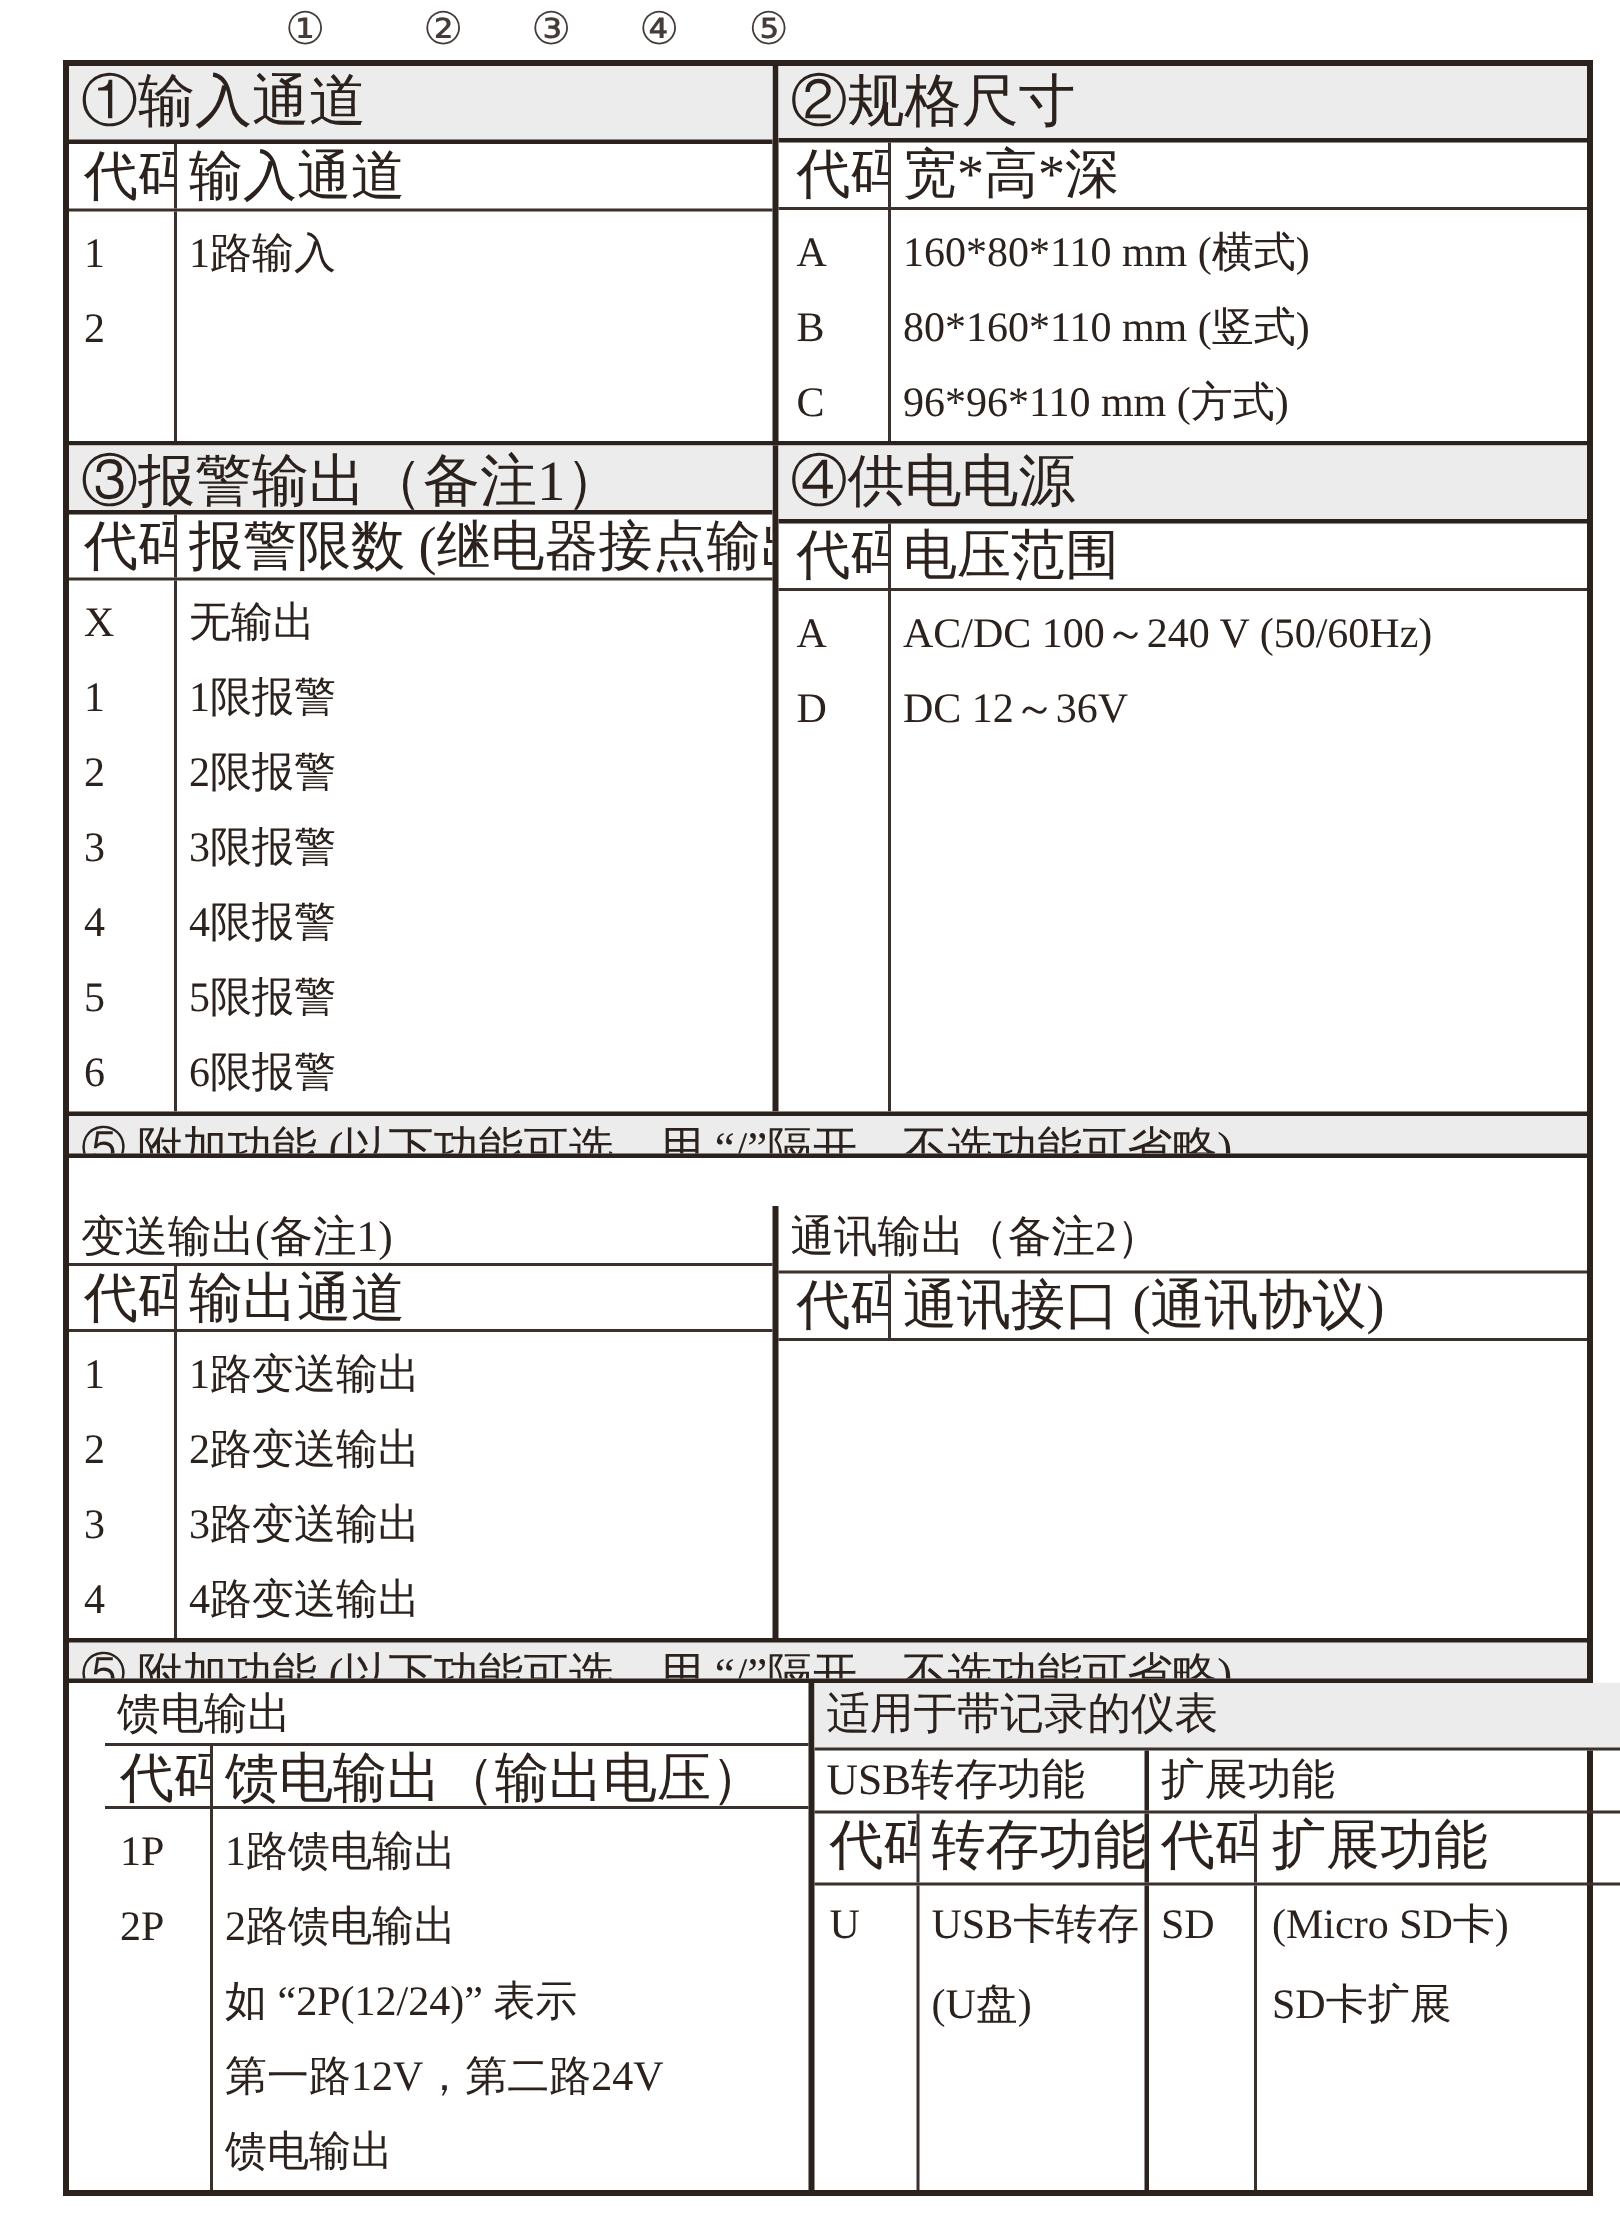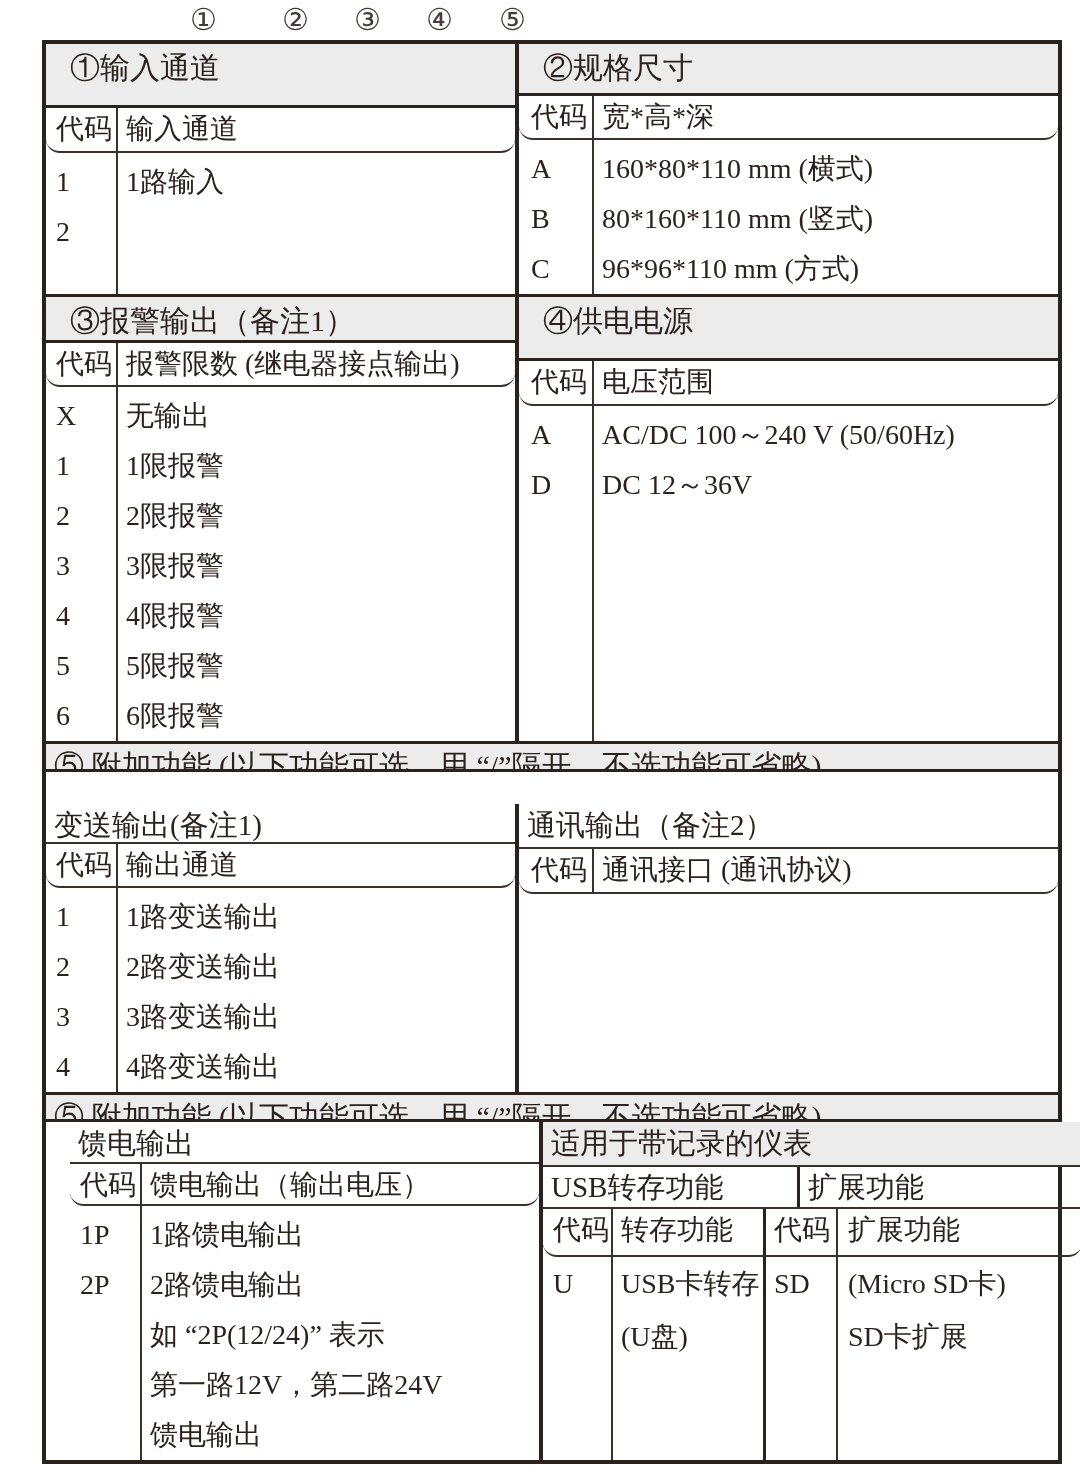"①输入通道" .band { font-size: 30px -> 38px; height: 64px -> 52px; padding-left: 24px -> 8px }
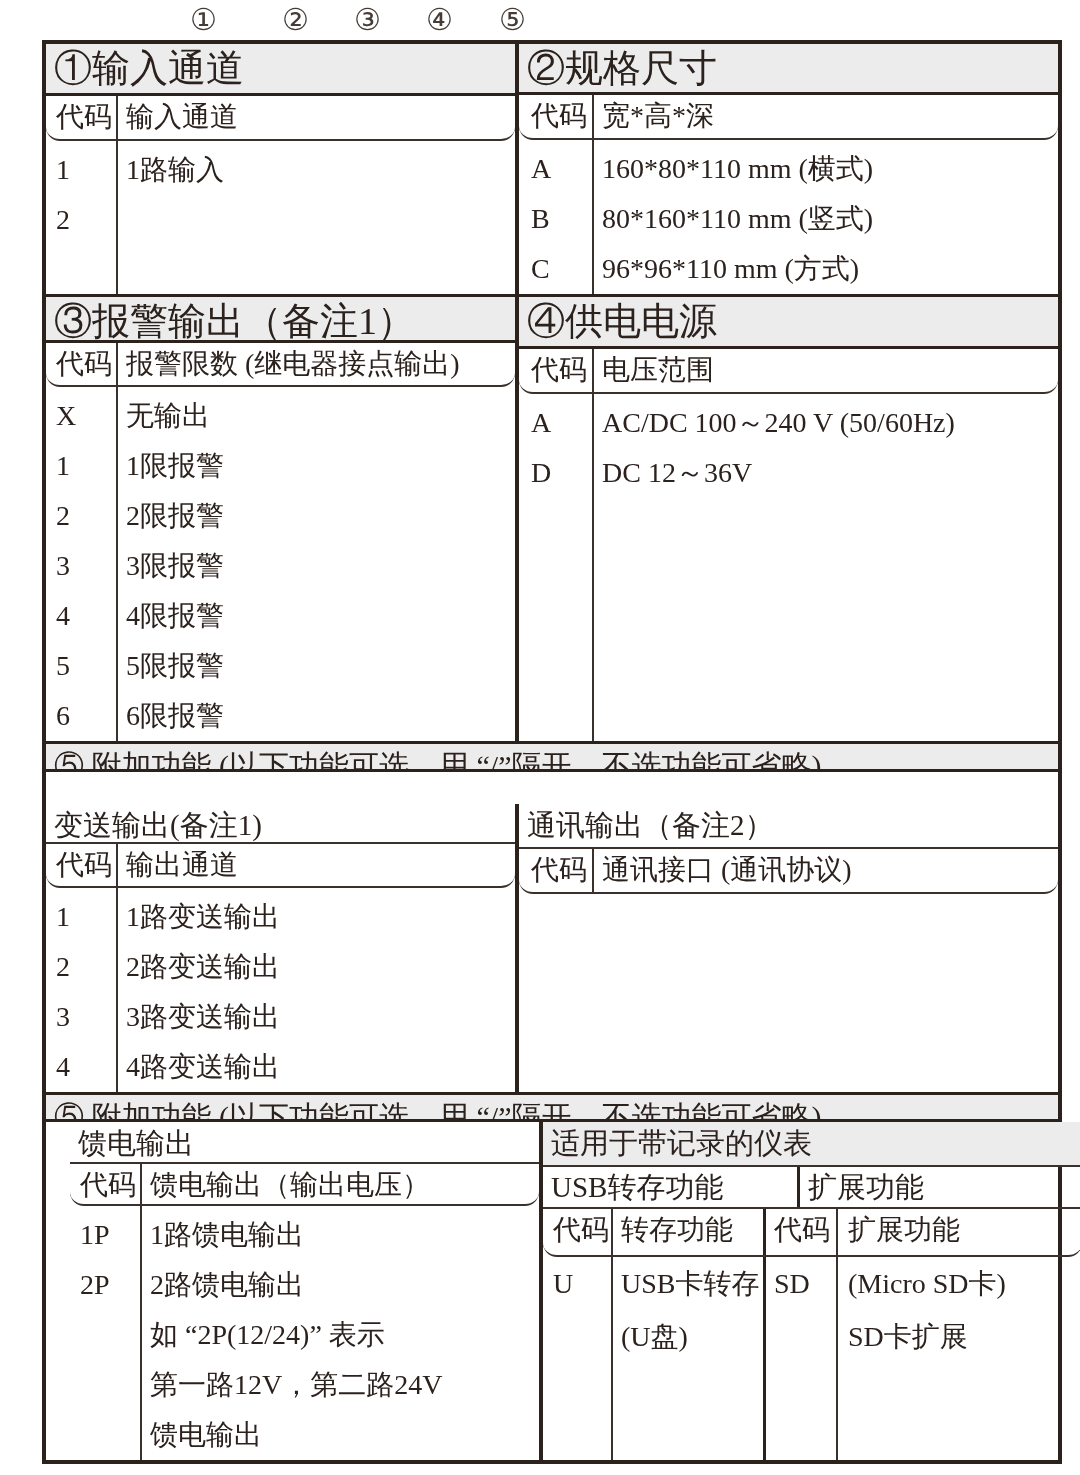"代码" .hrow { border-radius: 14px -> none; font-size: 28px -> 36px }
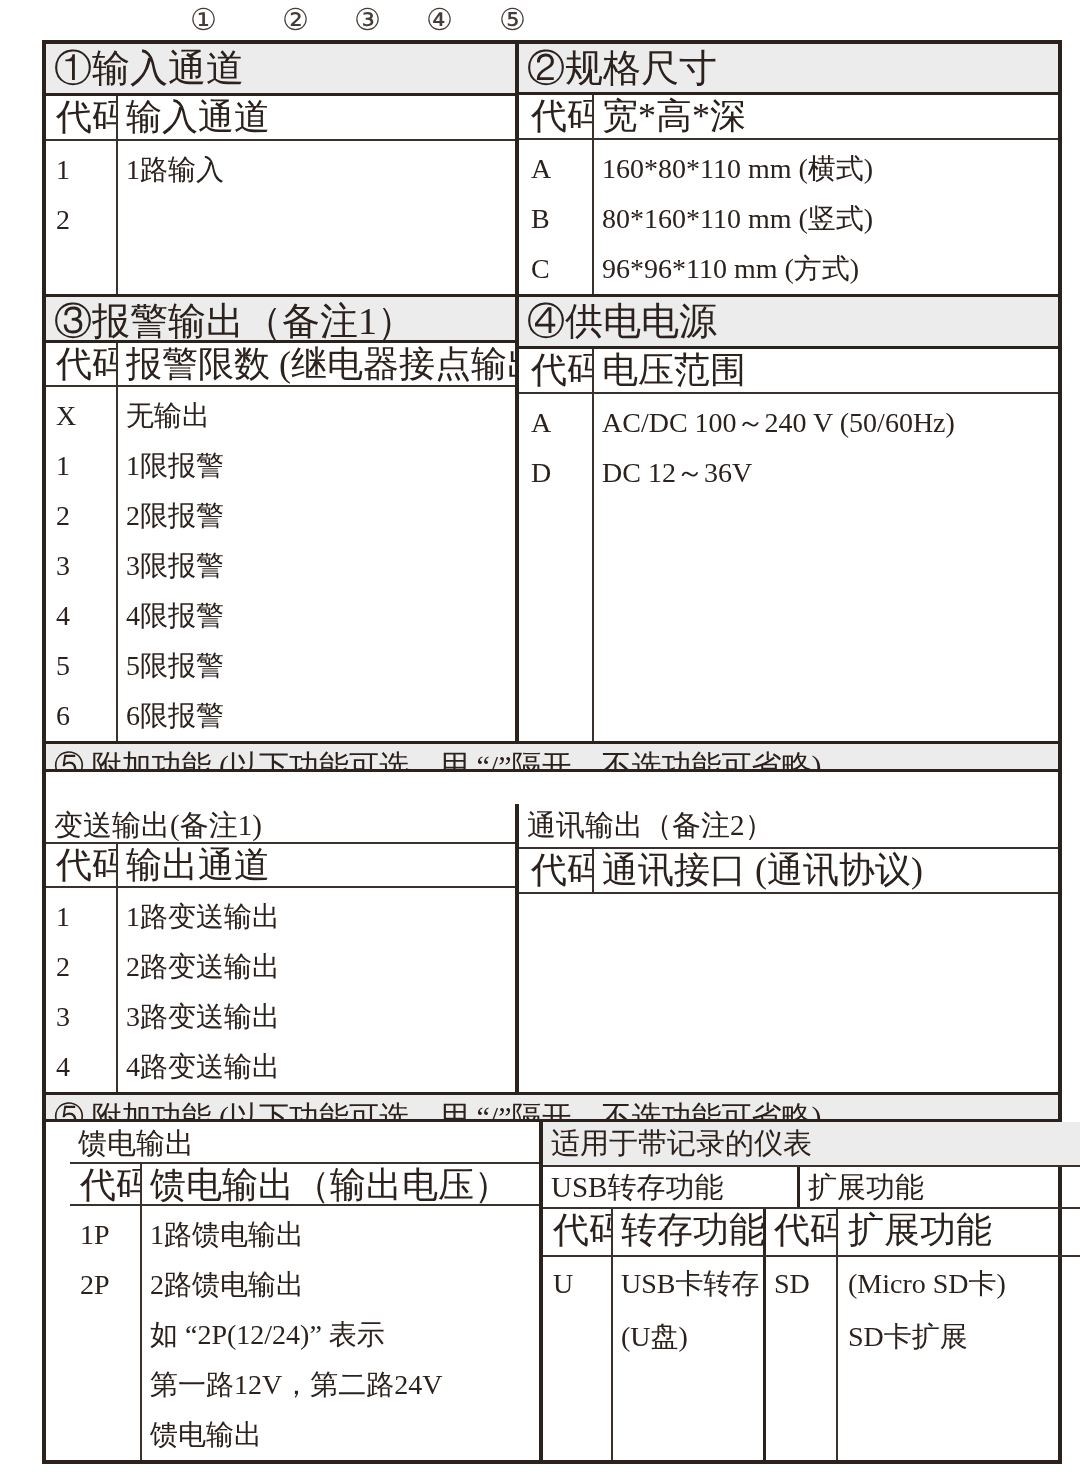"USB转存功能" .grp1 { width: 257px -> 223px }
